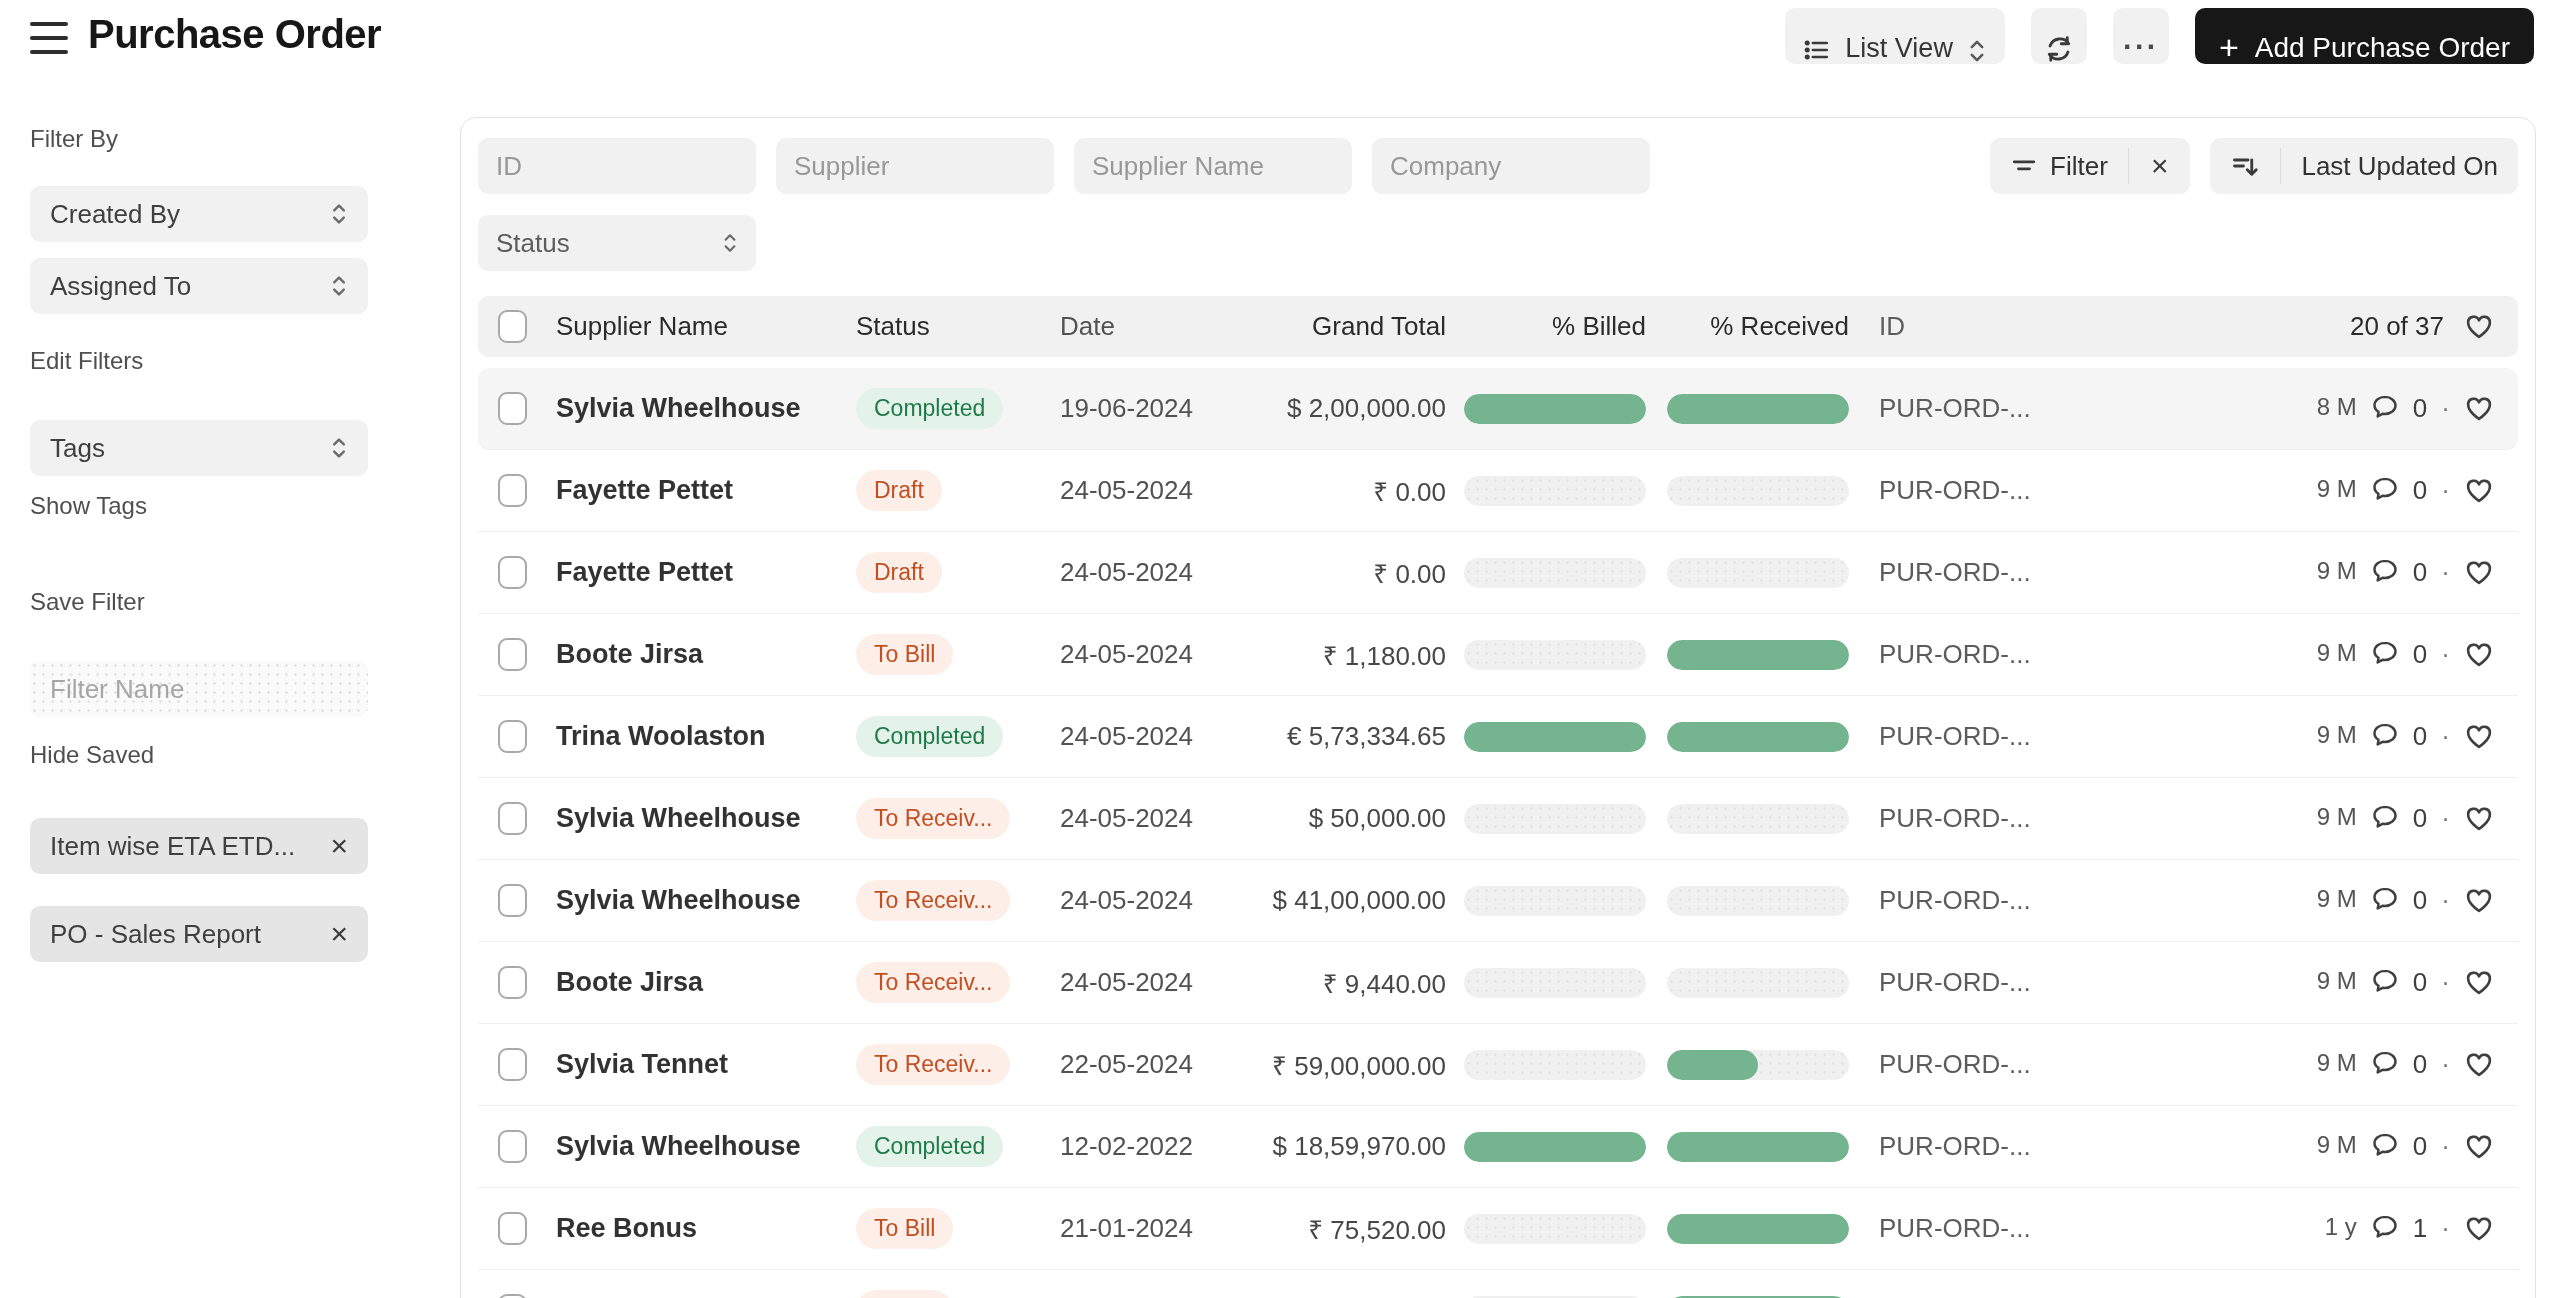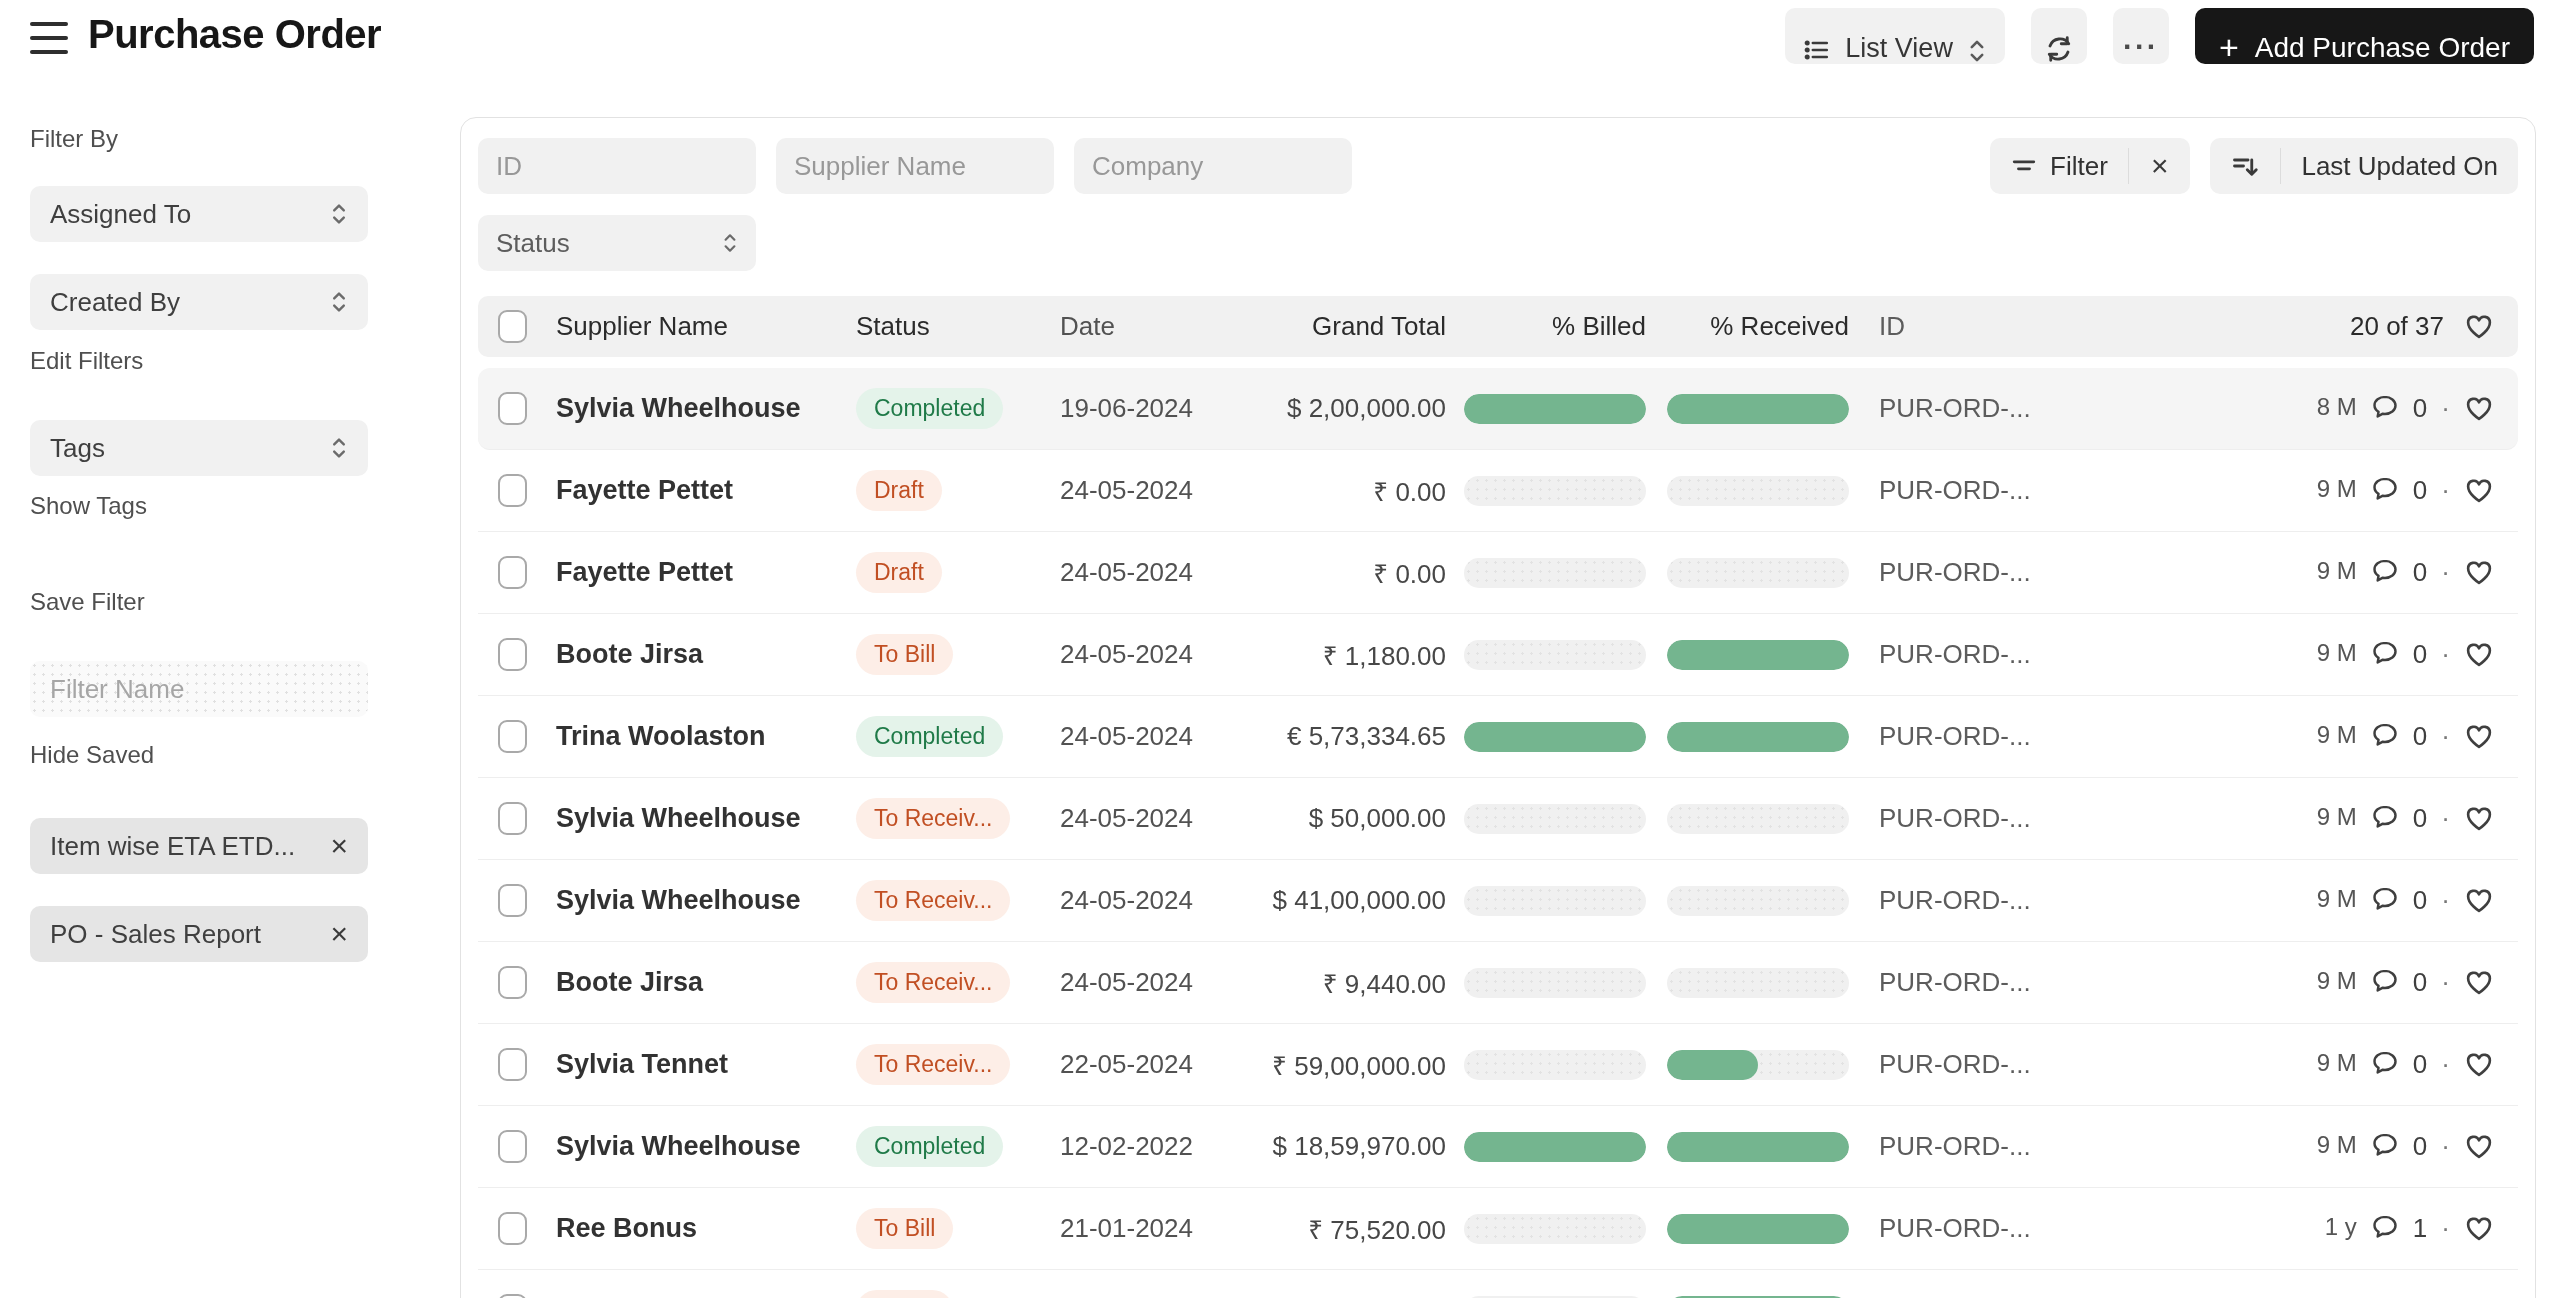"Supplier" input.f-input { html: none -> <input> }
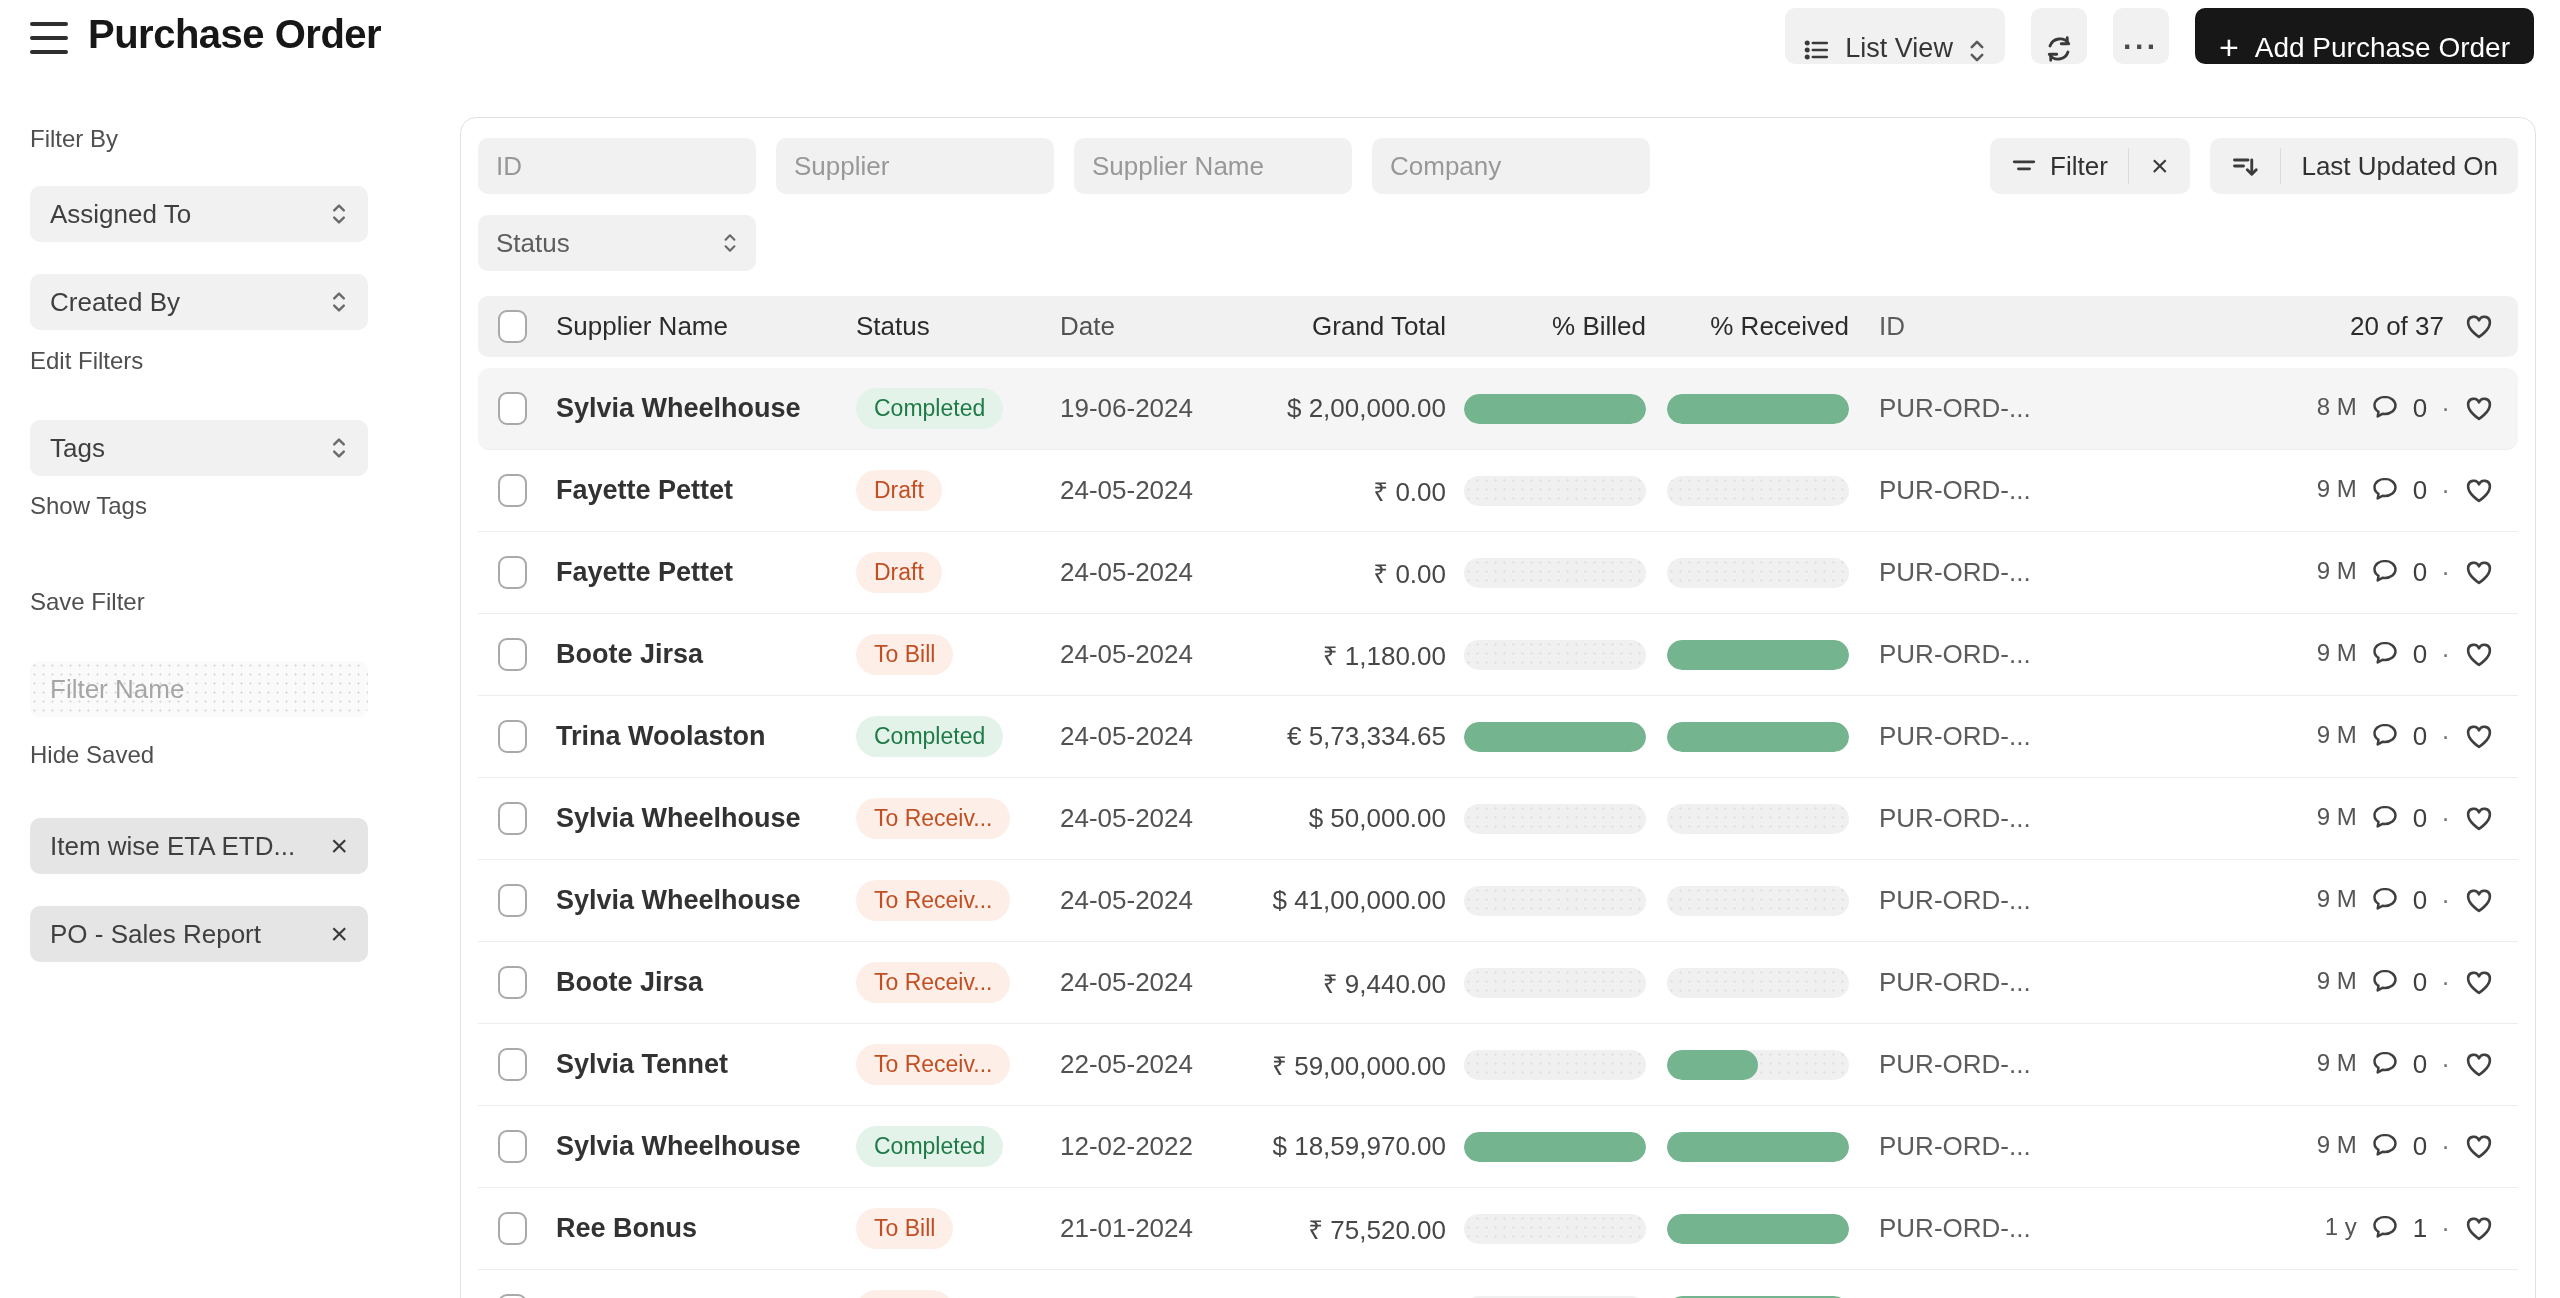"Assigned To" div.side-select { order: before "Created By" -> after "Created By" }
